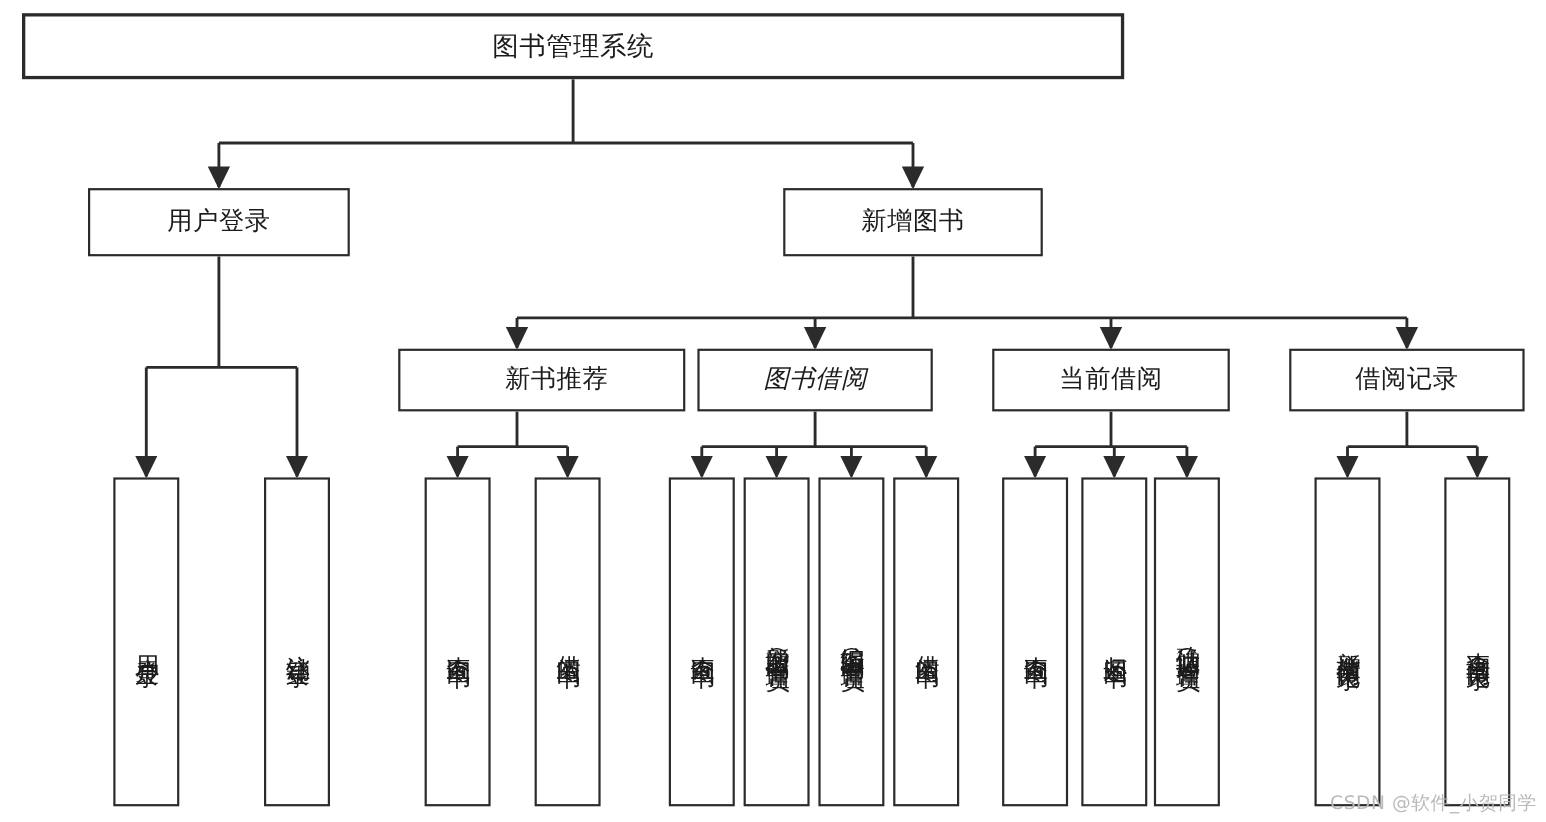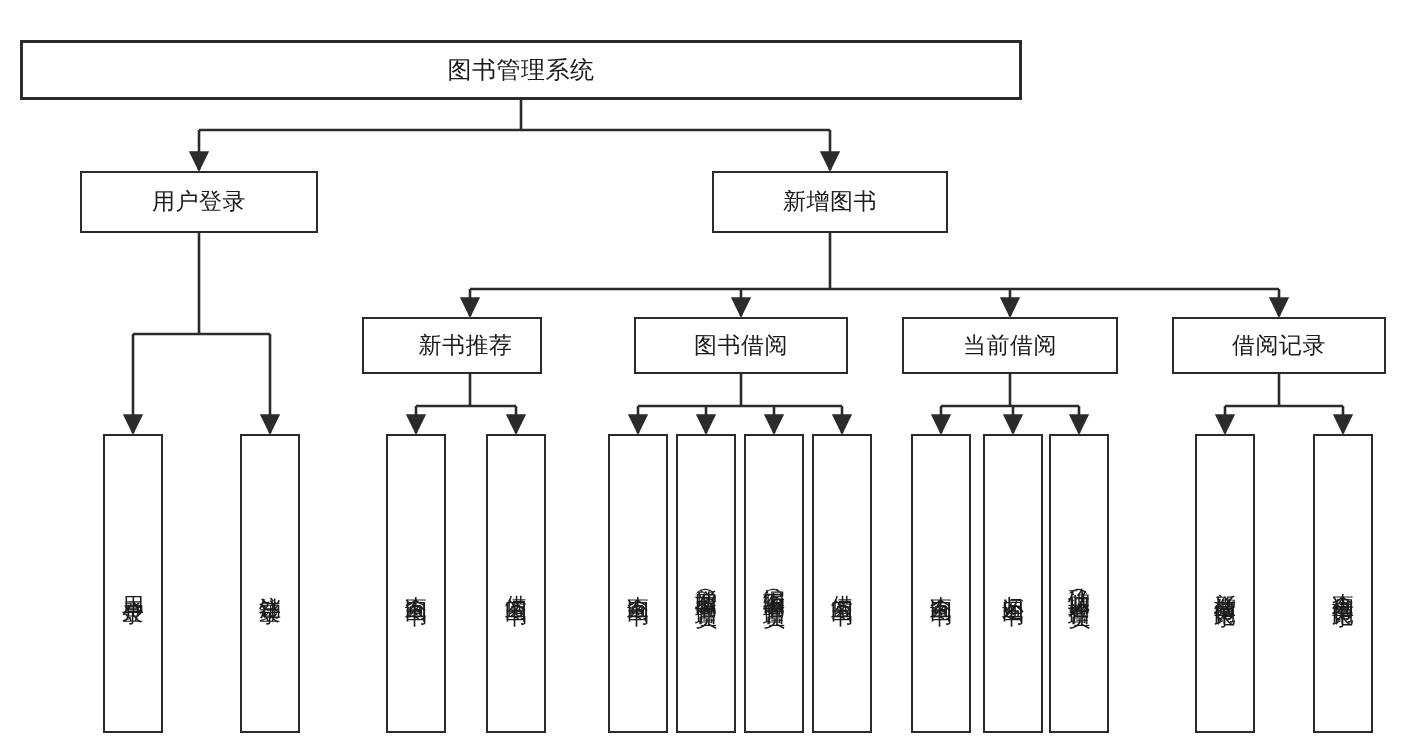"图书管理系统" .node.root { margin-top: 28px -> none }
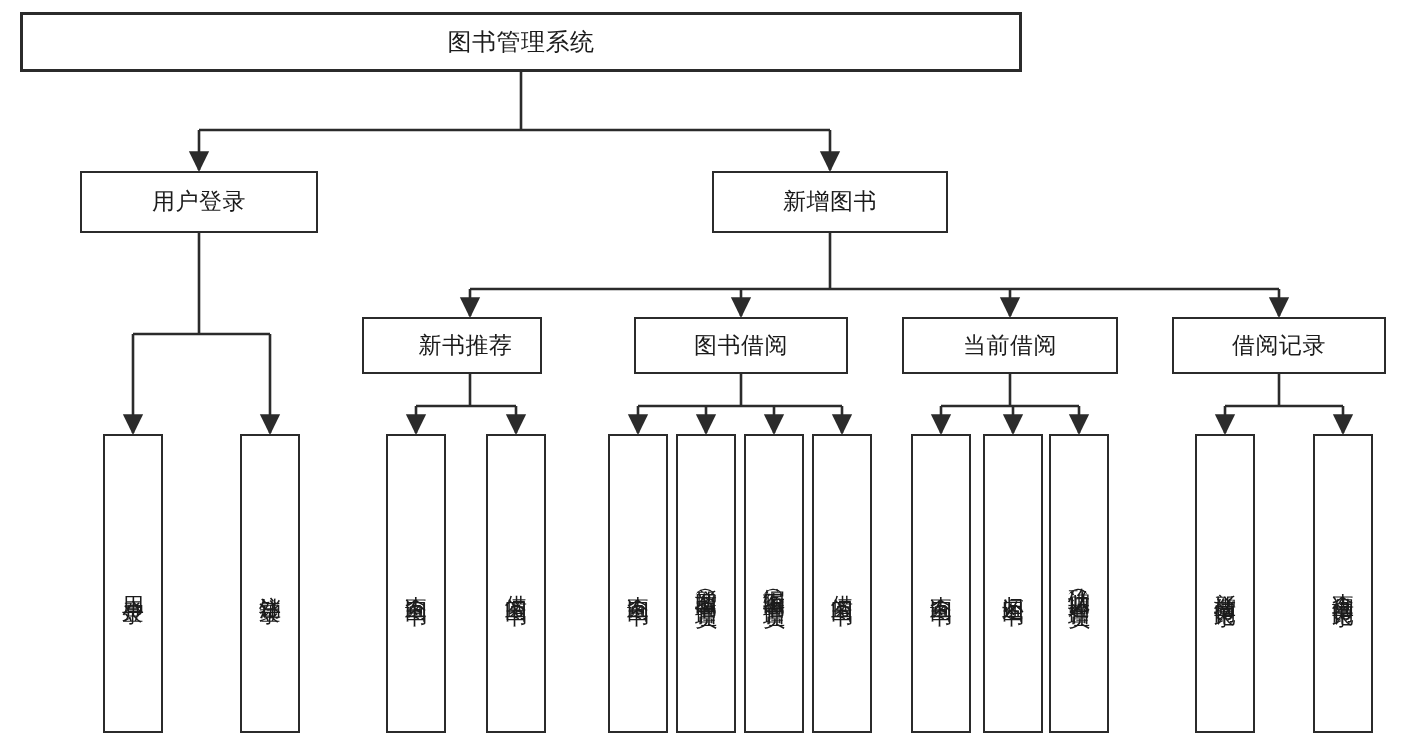"新书推荐" div.node { width: 180px -> 261px }
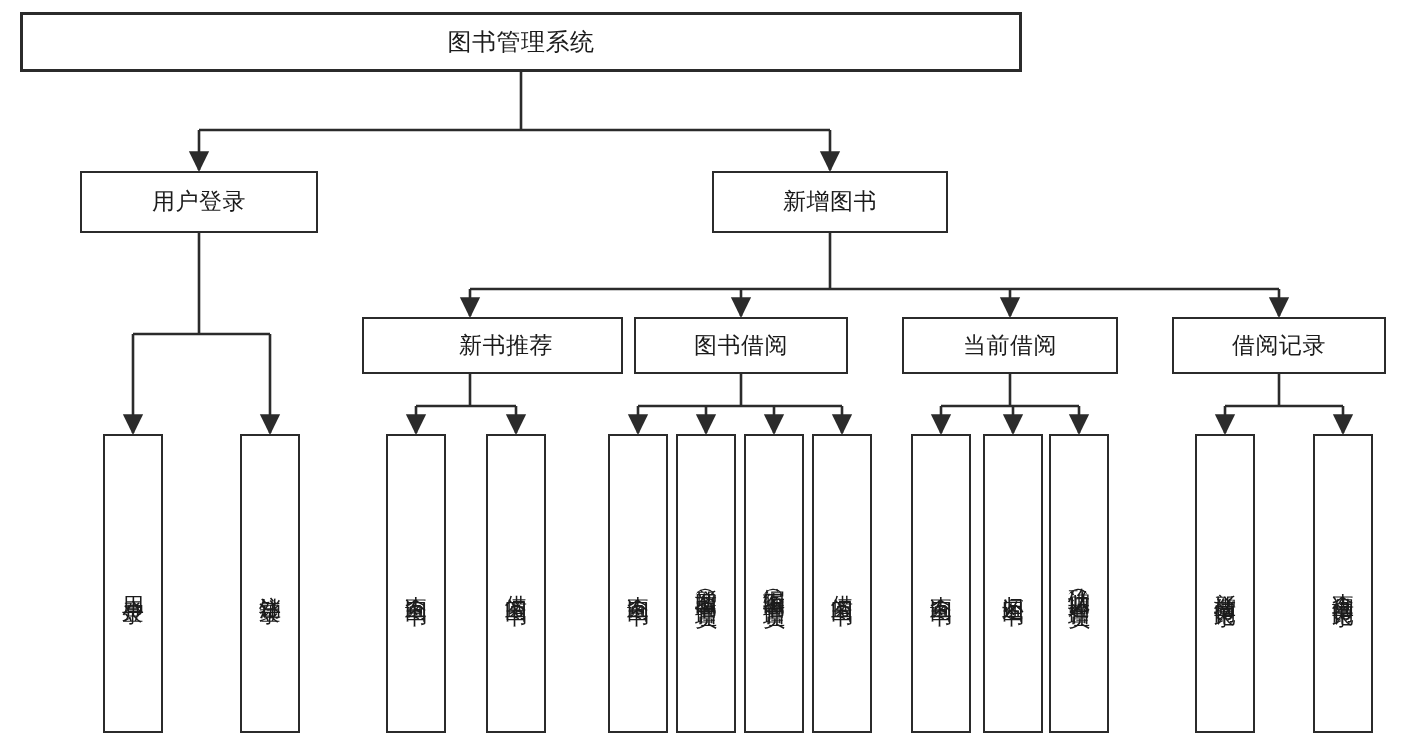"图书借阅" div.node { font-style: none -> italic }
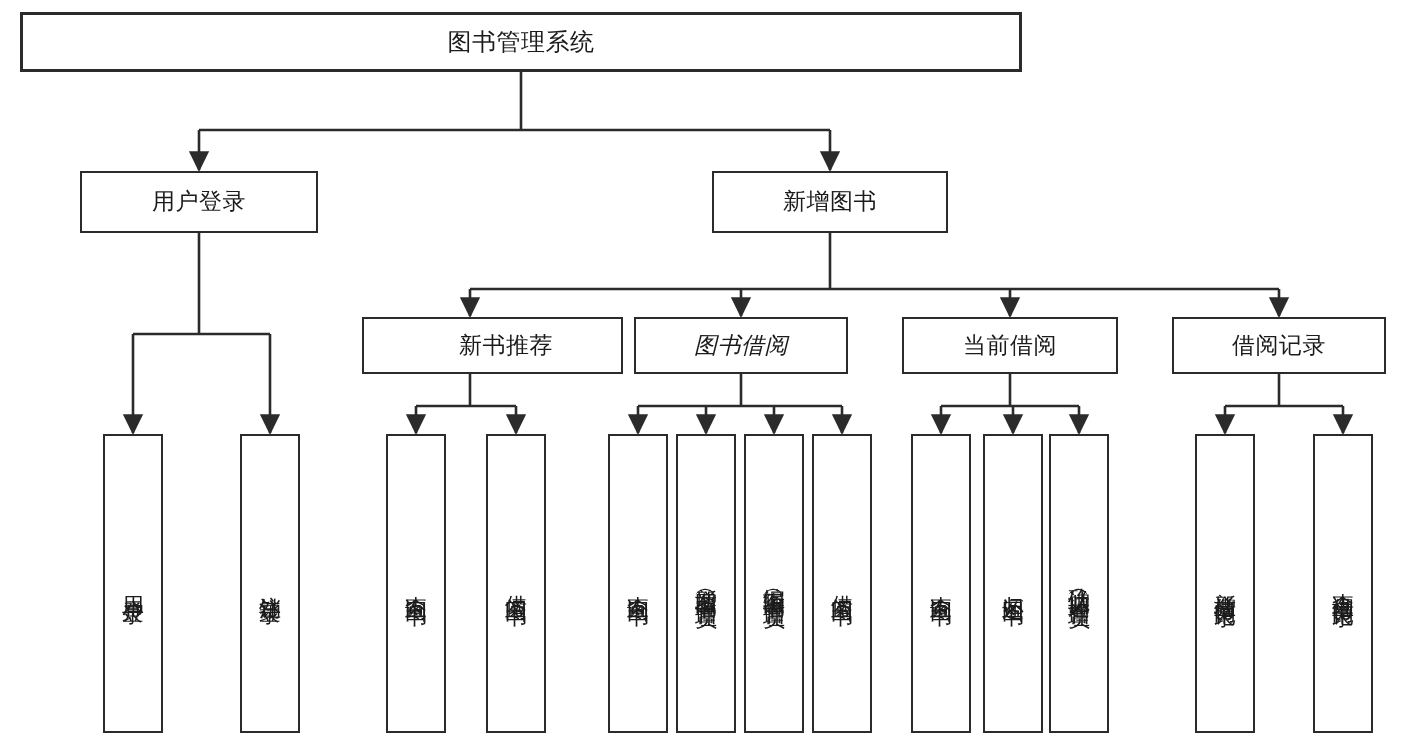"CSDN @软件_小贺同学" div { html: none -> <div>CSDN @软件_小贺同学</div> }
